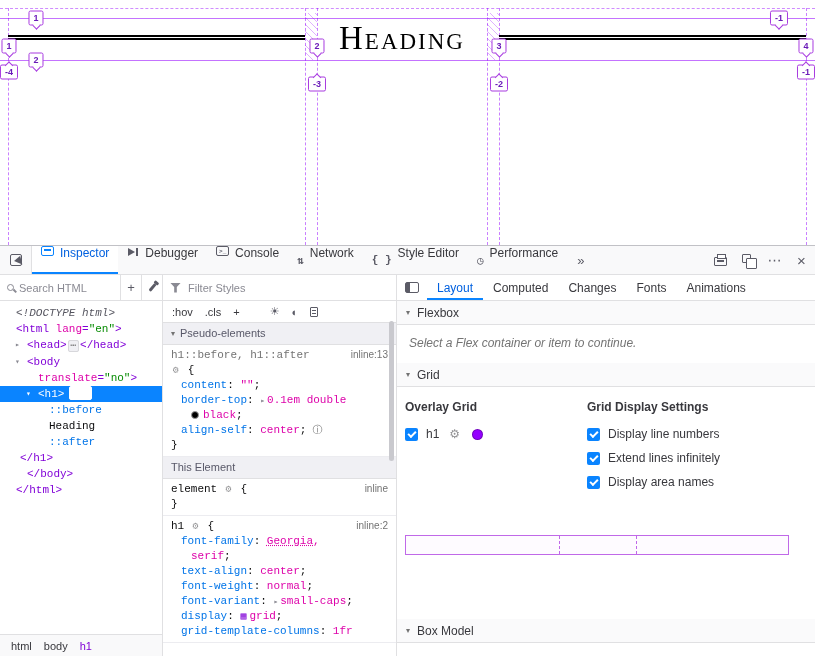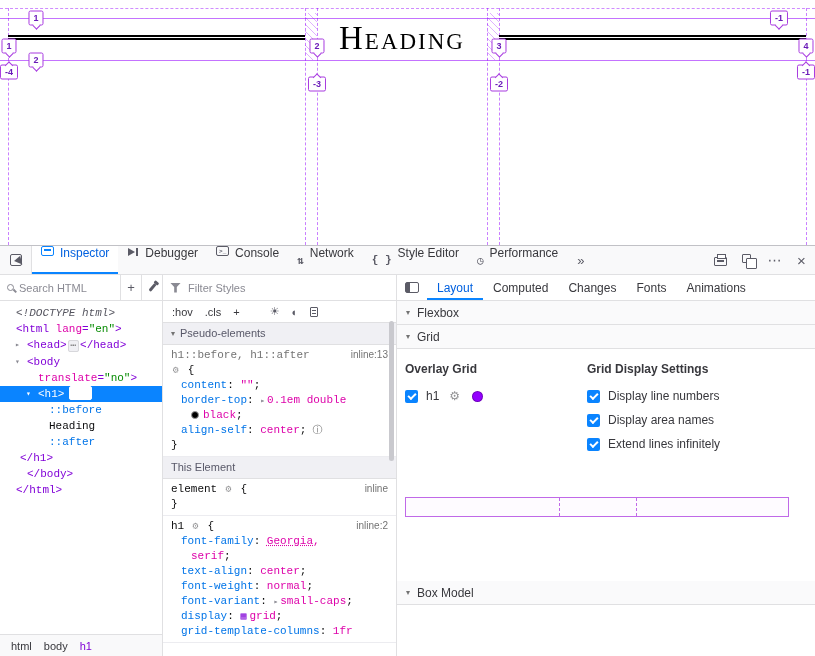"Select a Flex container or" div.flex-message { html: none -> <div>Select a Flex container or item to continue.</div> }
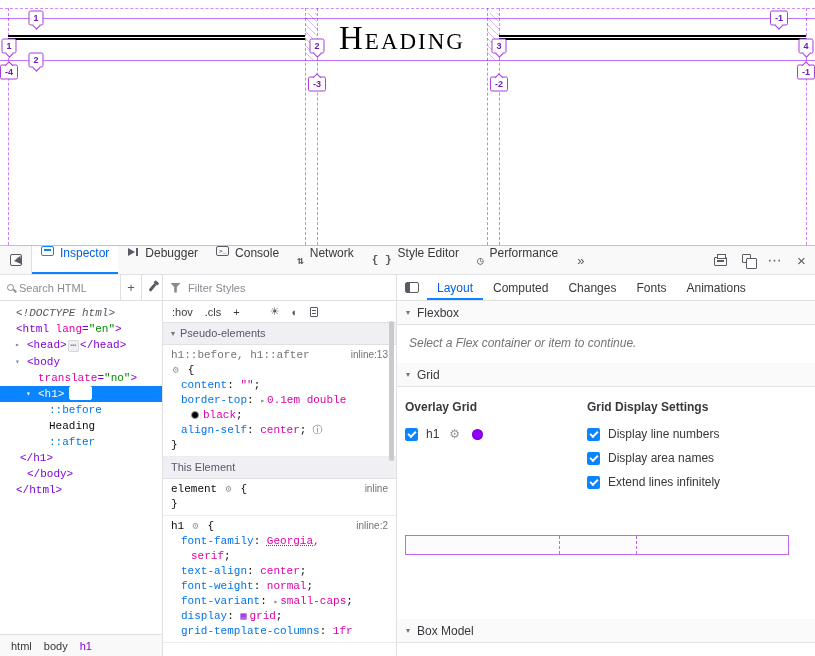"Display area names" div.cb-row { order: before "Extend lines infinitely" -> after "Extend lines infinitely" }
